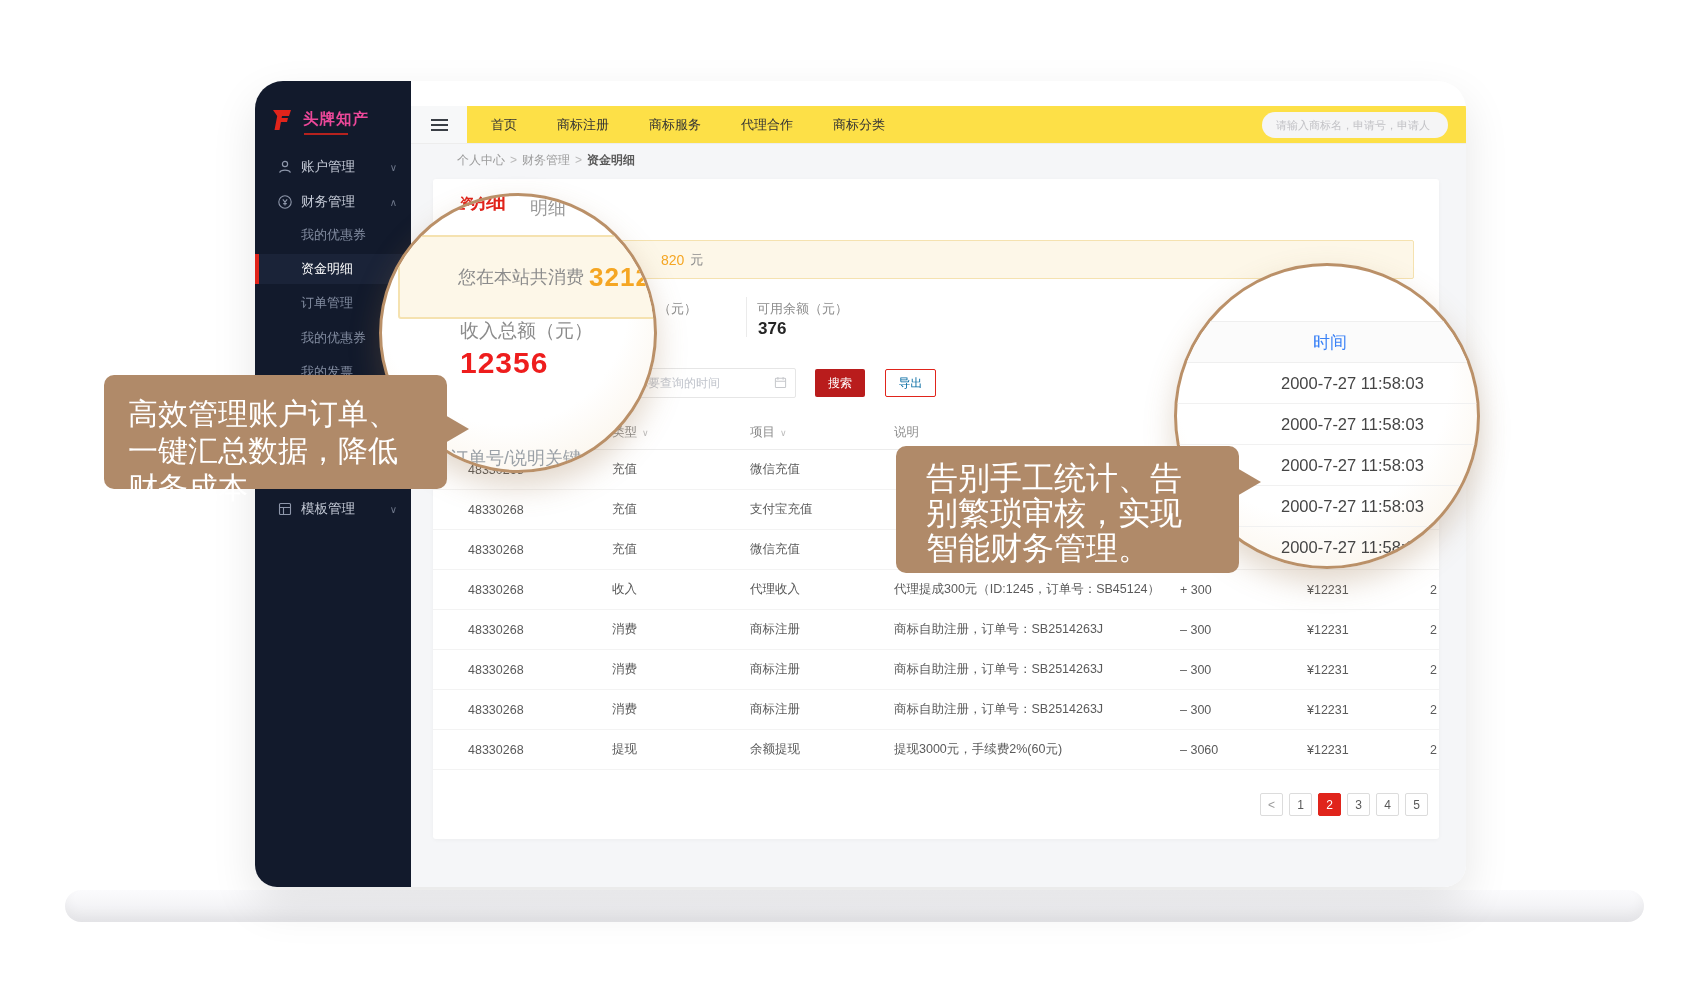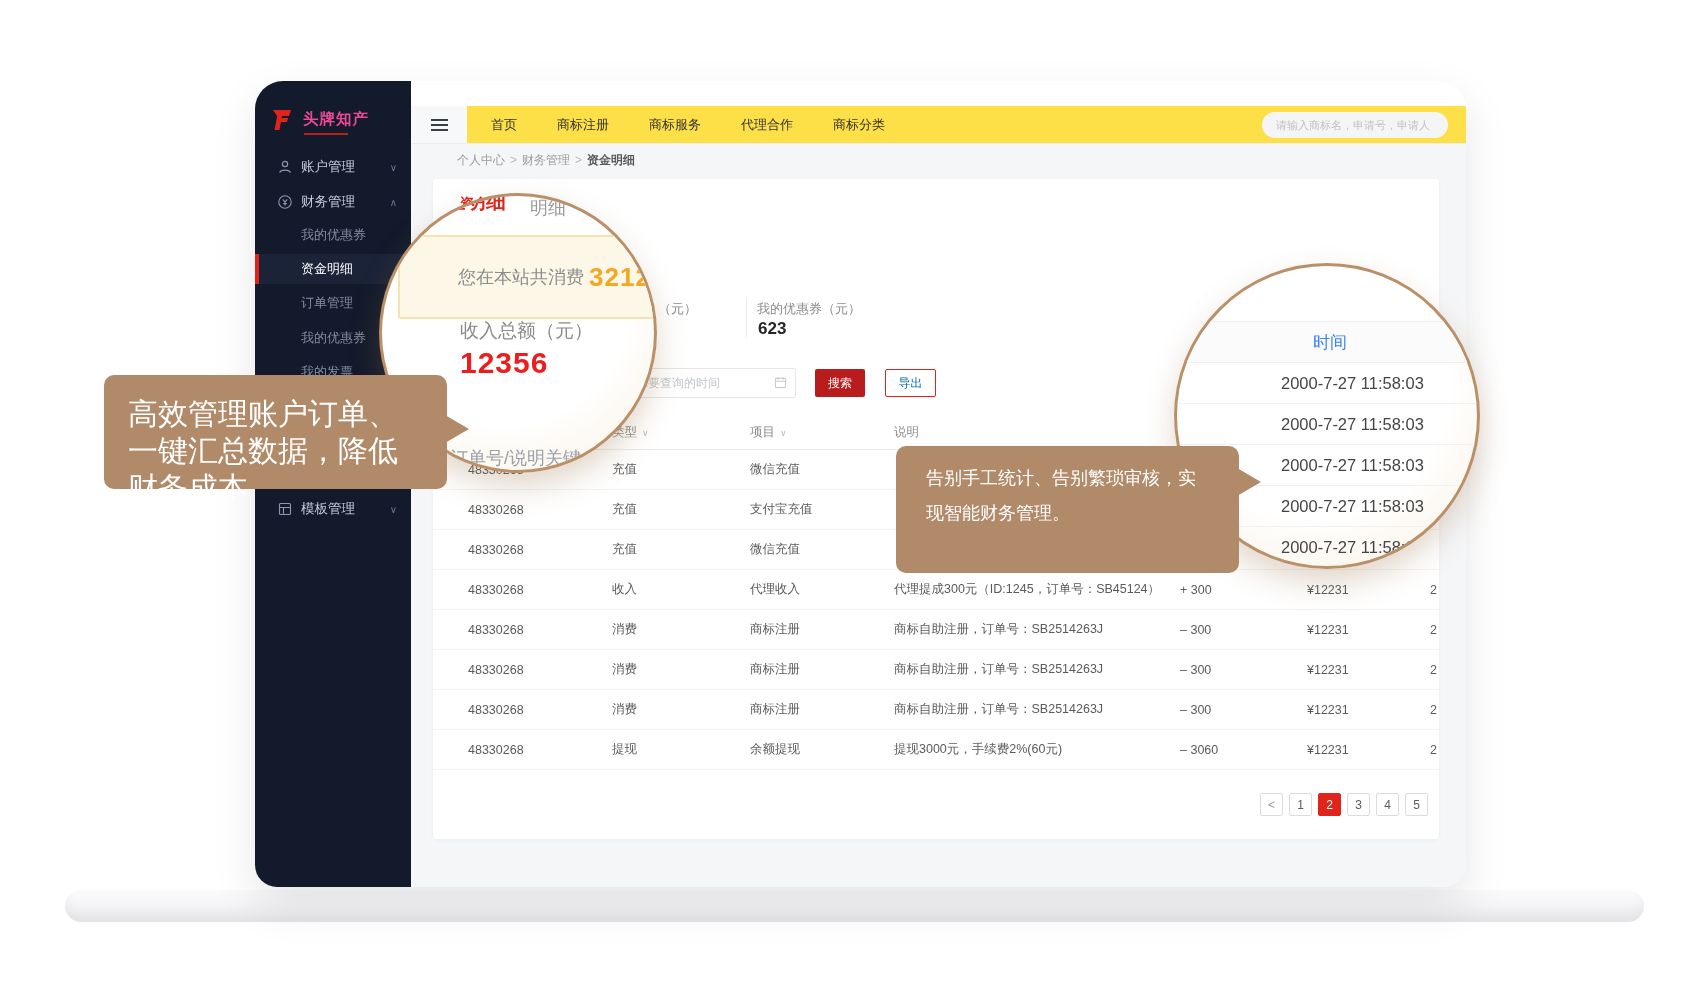"820" div.notice { html: none -> <div> <span>820</span> <span>元</span> </div> }
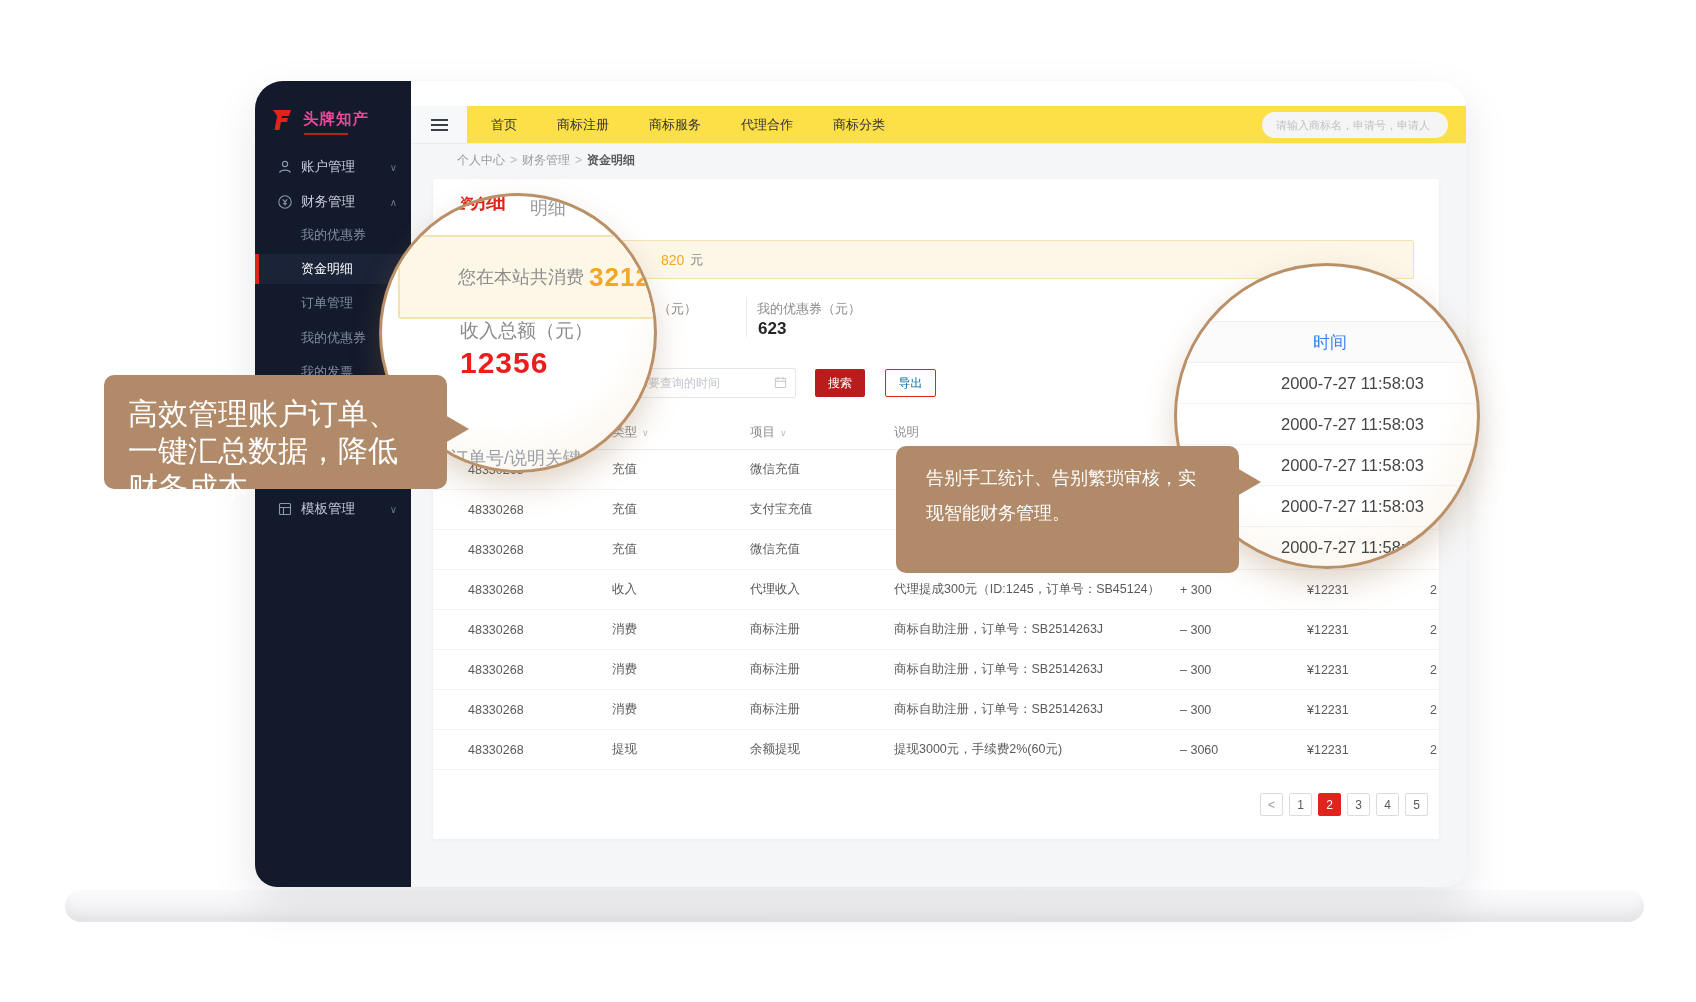"我的优惠券（元）" span.stat-label { text: 我的优惠券 -> 可用余额 }
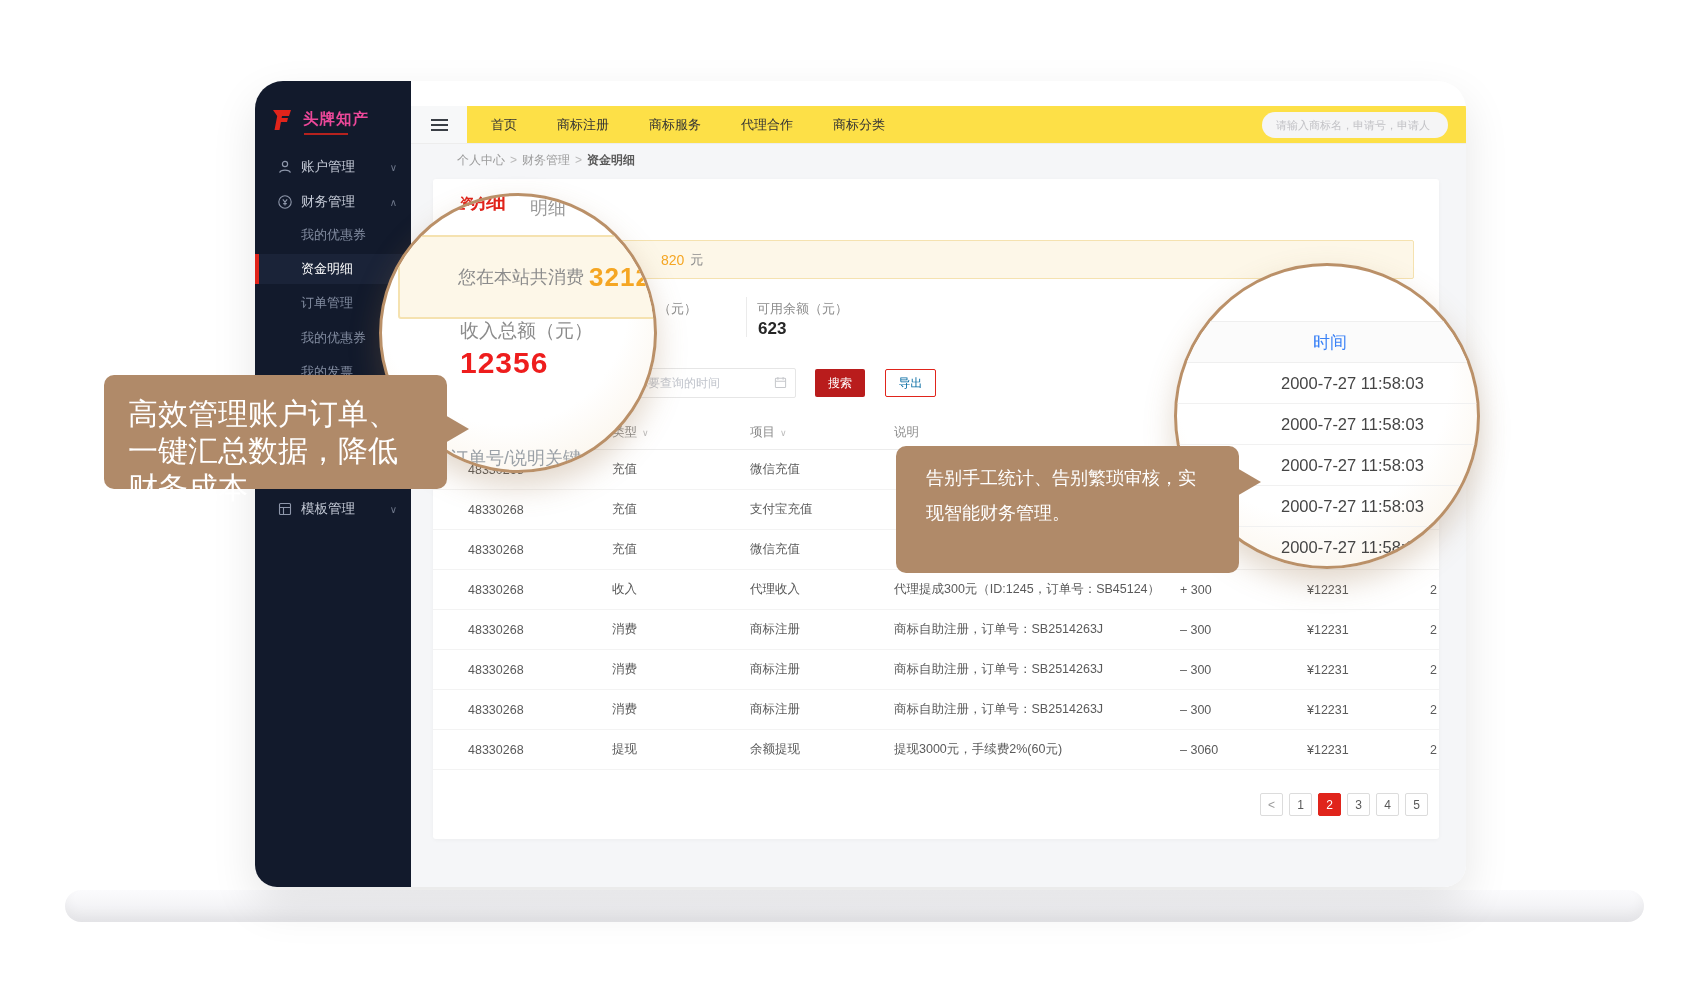"623" span.stat-value { text: 623 -> 376 }
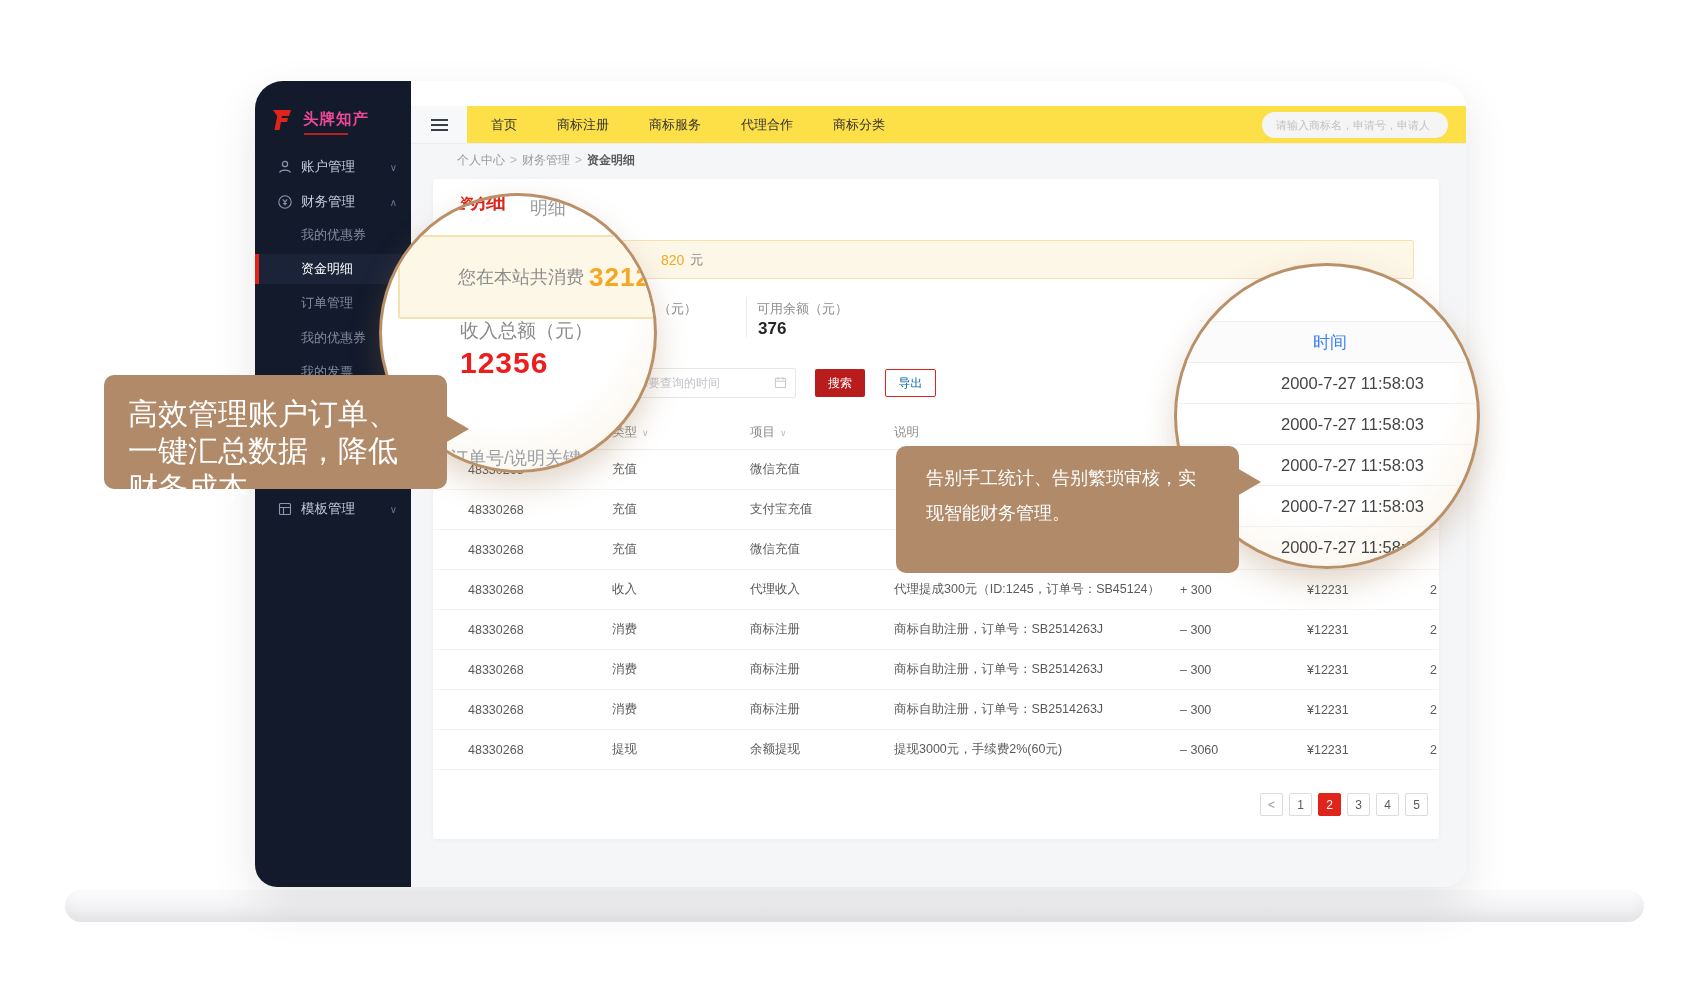"告别手工统计、告别繁琐审核，实现智能财务管理。" .callout2 { font-size: 18px -> 32px }
